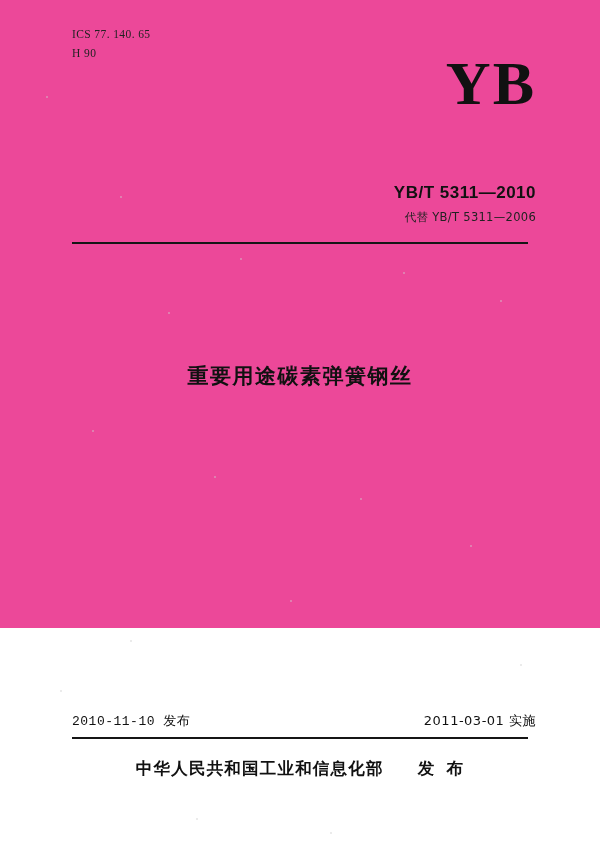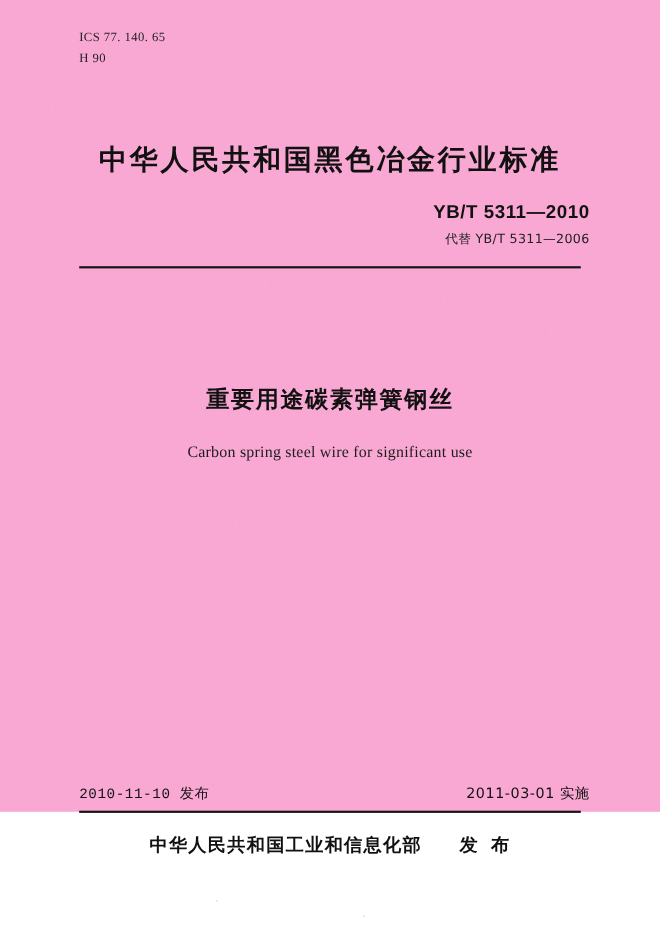"ICS 77. 140. 65" .page { background: #f9a8d4 -> #ec4899; height: 738px -> 628px }
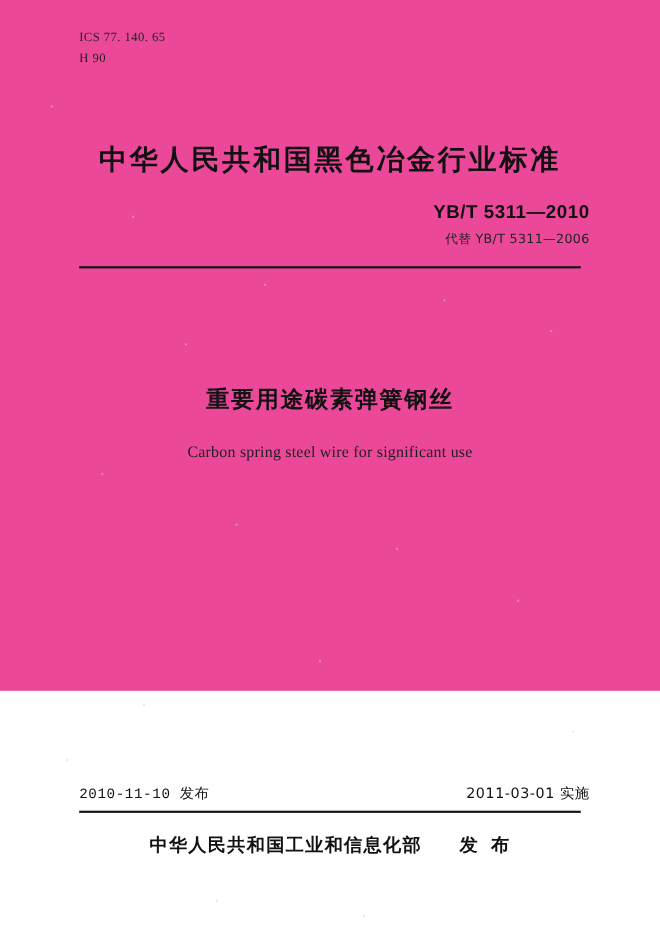"YB" div.yb-logo { html: none -> <div>YB</div> }
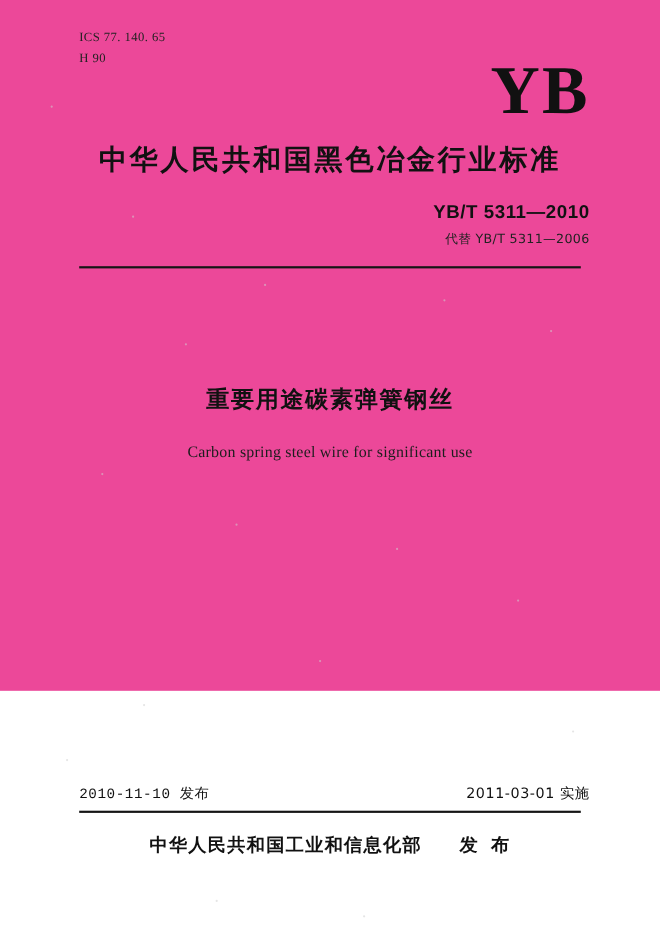"中华人民共和国黑色冶金行业标准" div.std-title { html: <div>中华人民共和国黑色冶金行业标准</div> -> none }
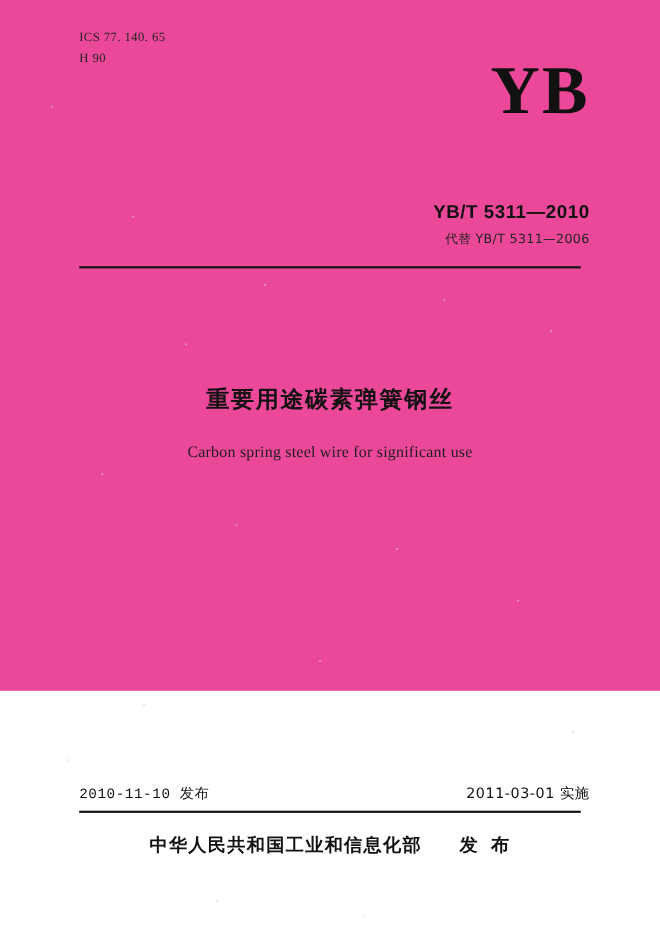"重要用途碳素弹簧钢丝" .main-title { top: 349px -> 362px }
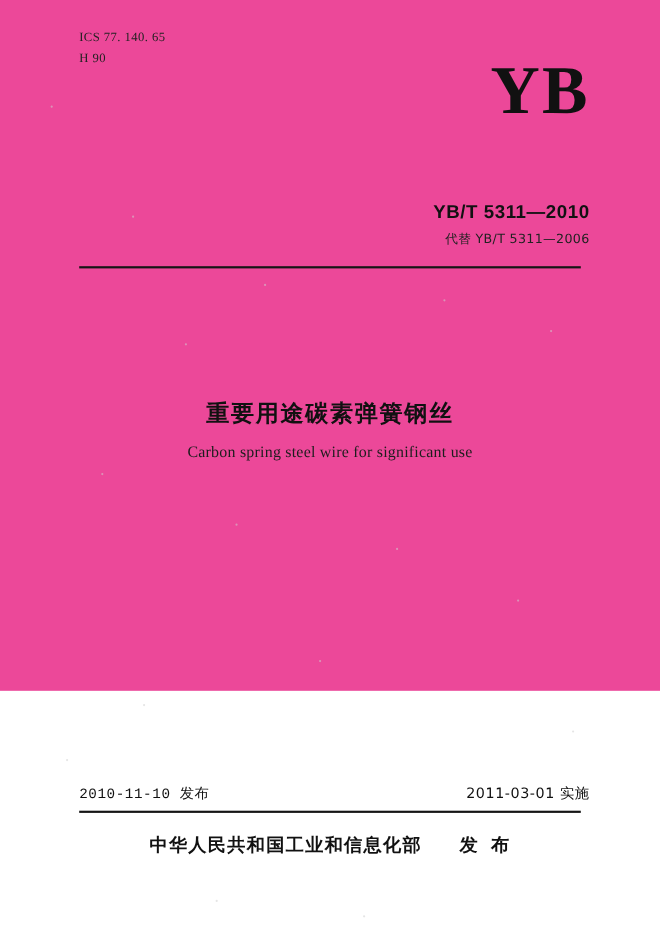"Carbon spring steel wire for" div.sub-title { html: <div>Carbon spring steel wire for significant use</div> -> none }
